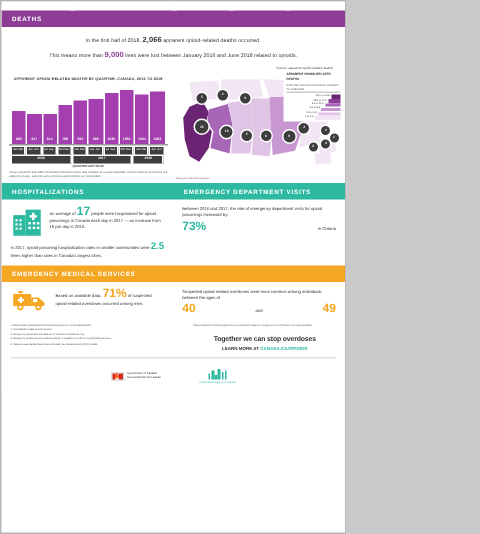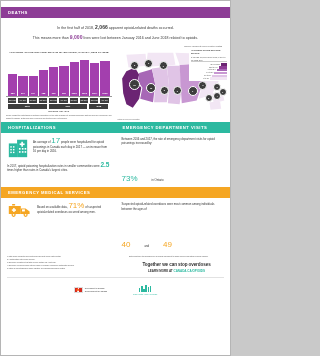"17" .huge { font-weight: normal -> bold; margin-top: 28px -> none }
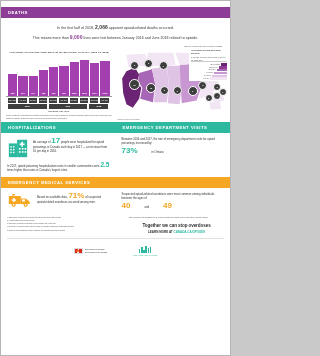"73%" .inline-stat { justify-content: none -> space-between }
